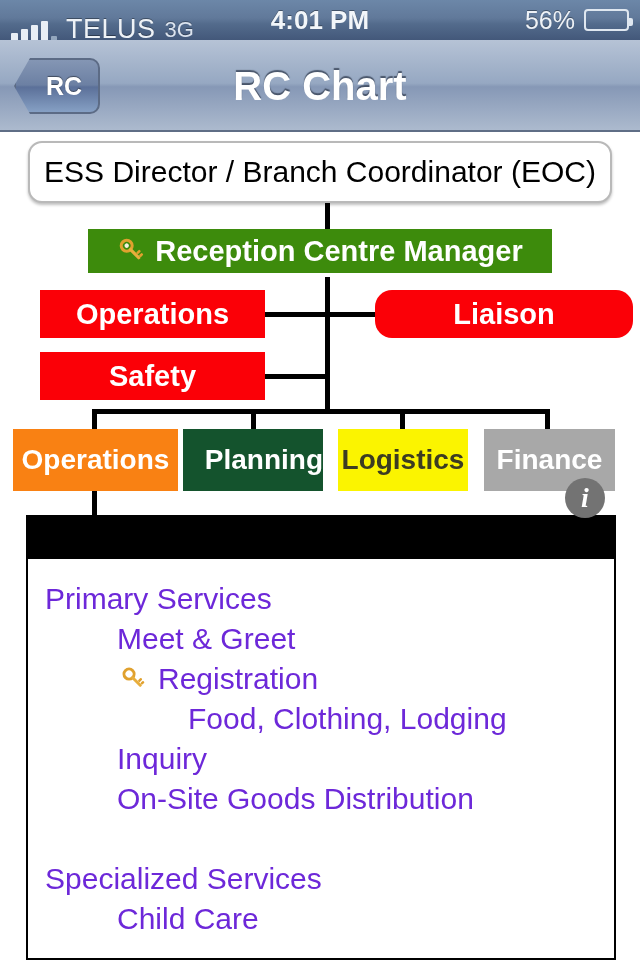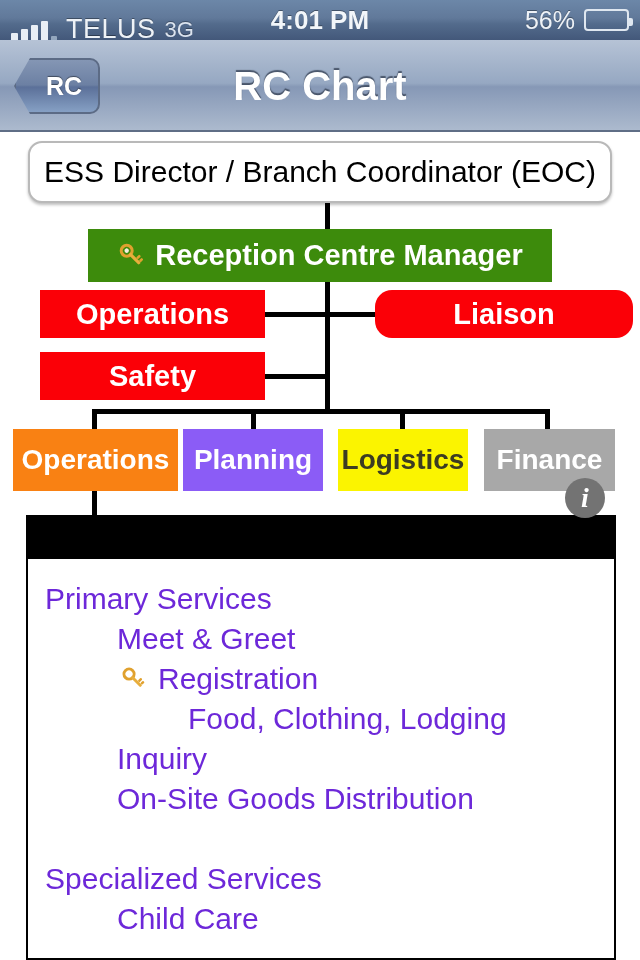"Reception Centre Manager" .mgrbox { height: 53px -> 44px }
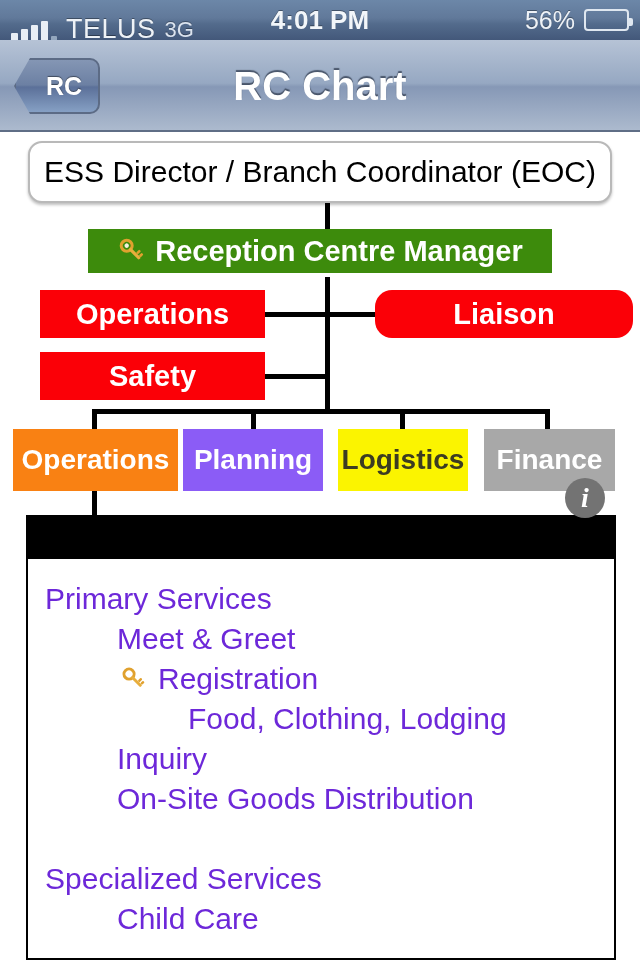"Planning" .plan { background: #8b5cf6 -> #14532d; justify-content: none -> flex-end }
